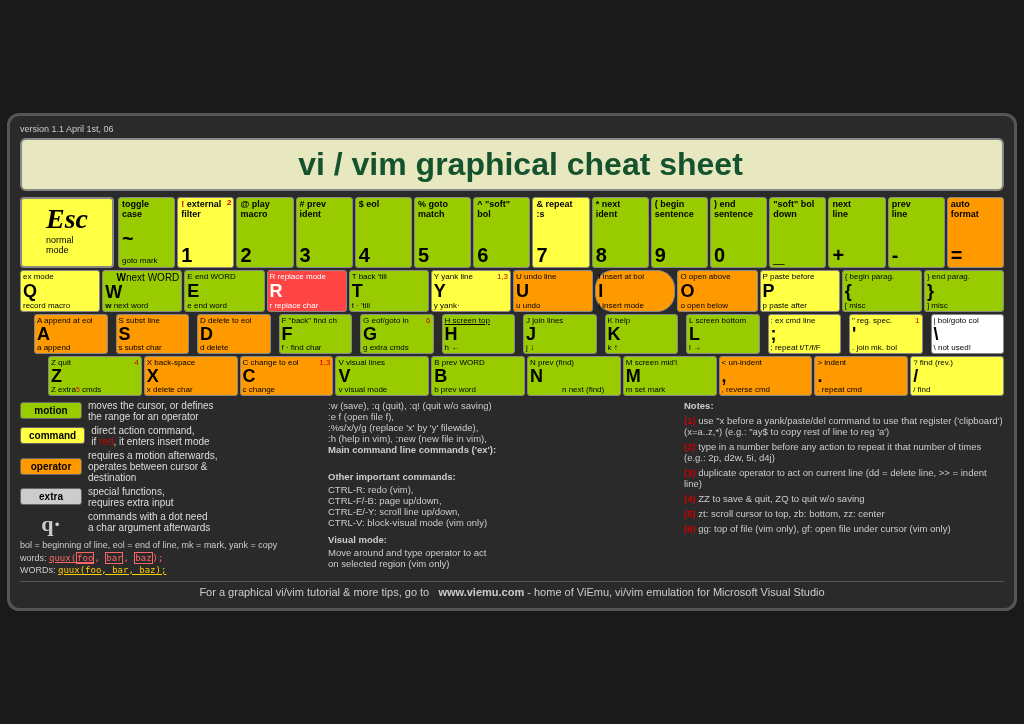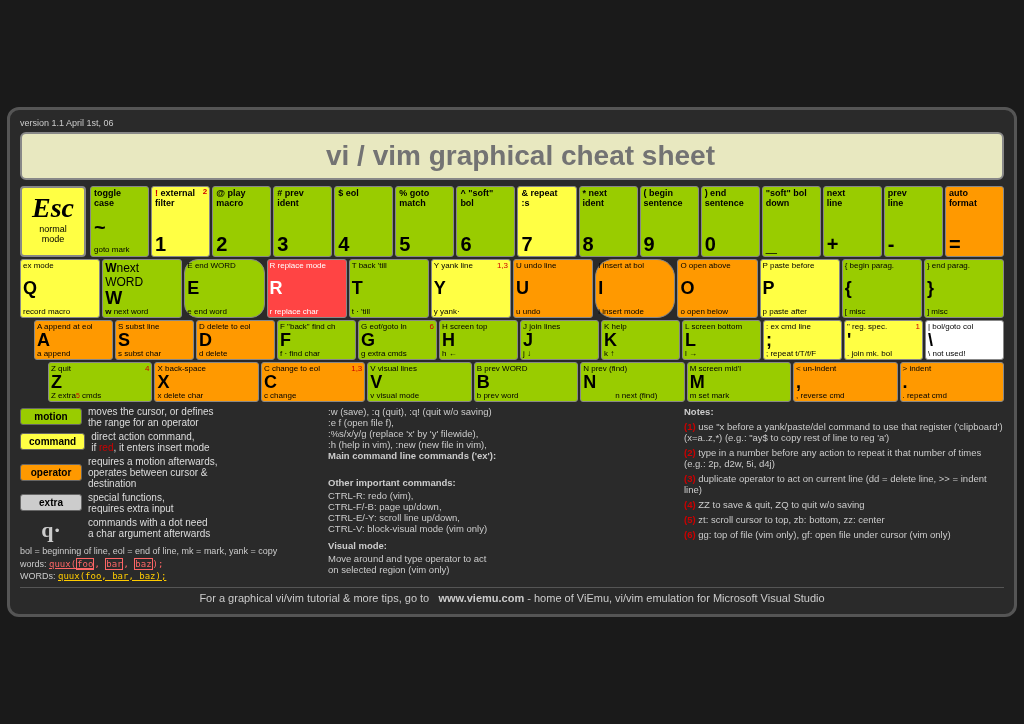"vi / vim graphical cheat" .title-box h1 { color: #737373 -> #14532d; font-size: 28px -> 32px }
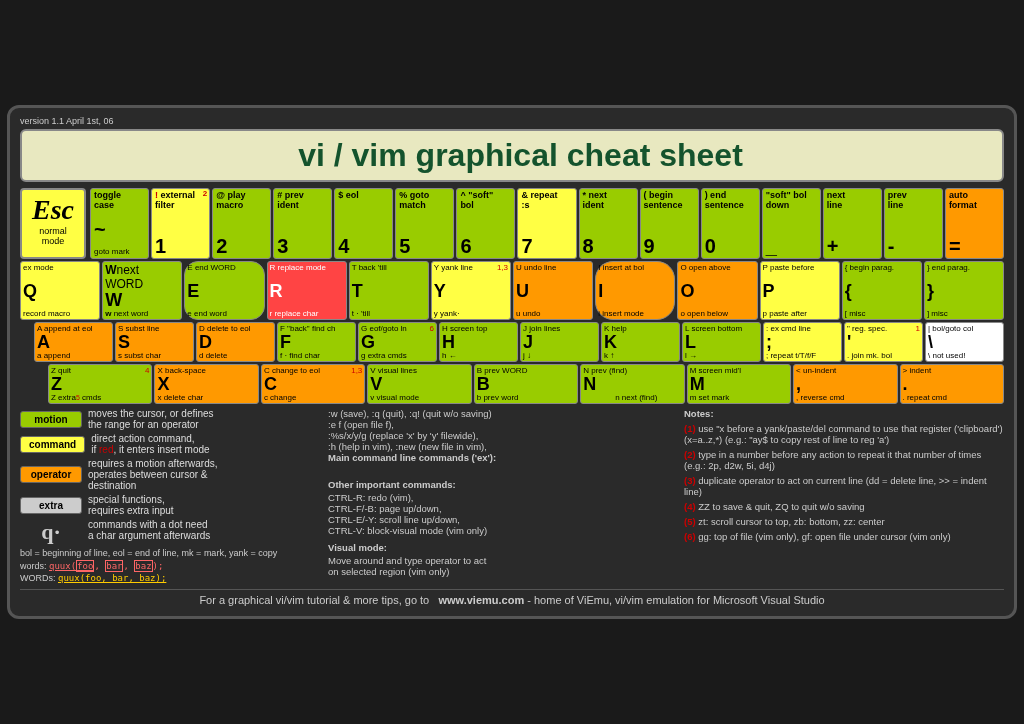"Esc" .esc-box { padding: 4px 8px -> 4px 24px; text-align: center -> none }
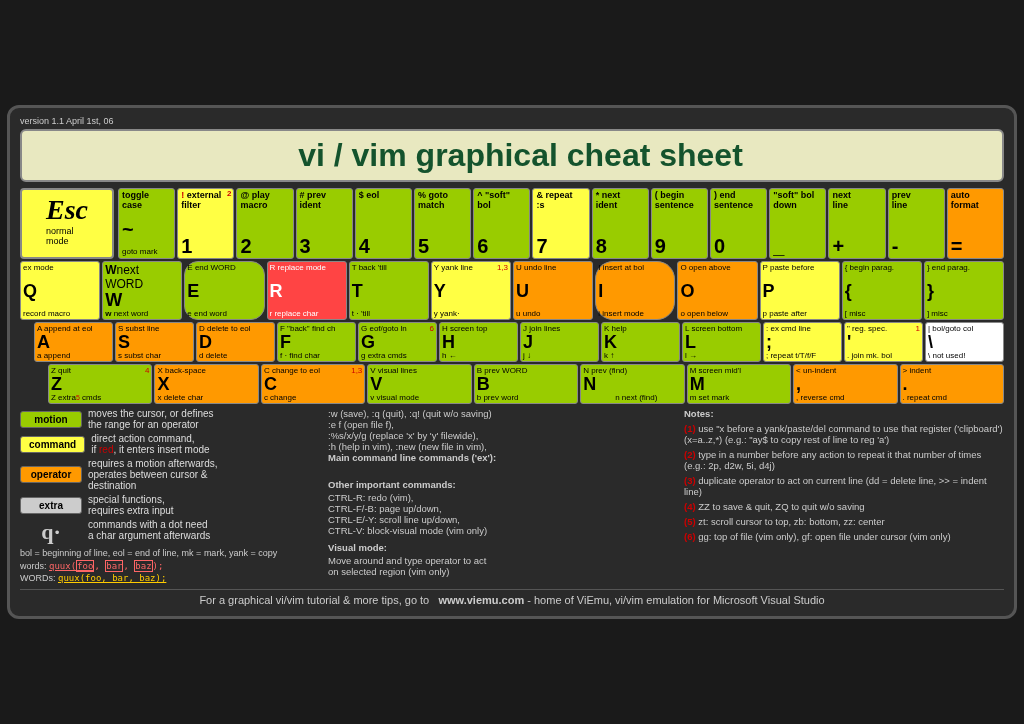"Wnext WORD" div { font-size: 12px -> 10px; text-align: none -> right }
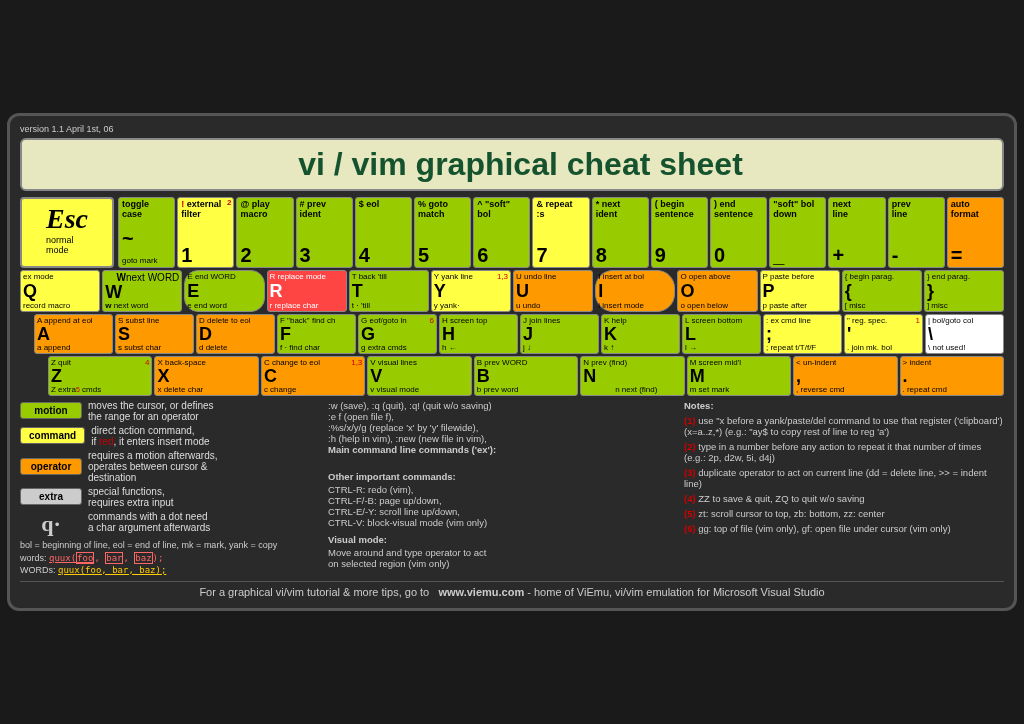"E end WORD" div.qkey { border-radius: 14px -> none }
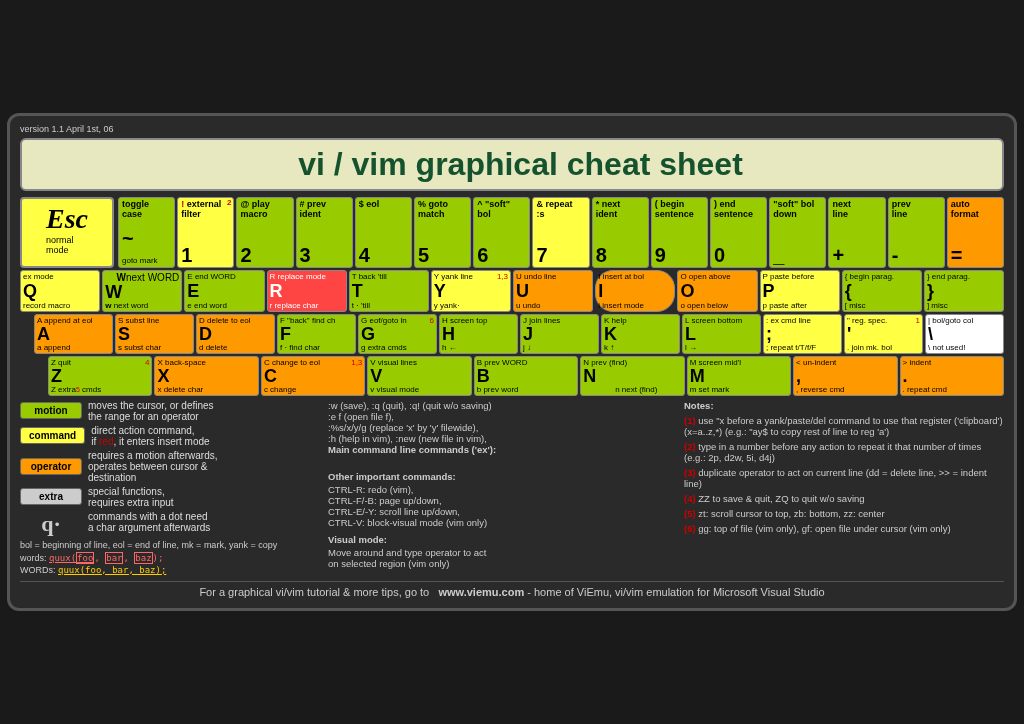"A append at eol" div { gap: 2px -> 8px }
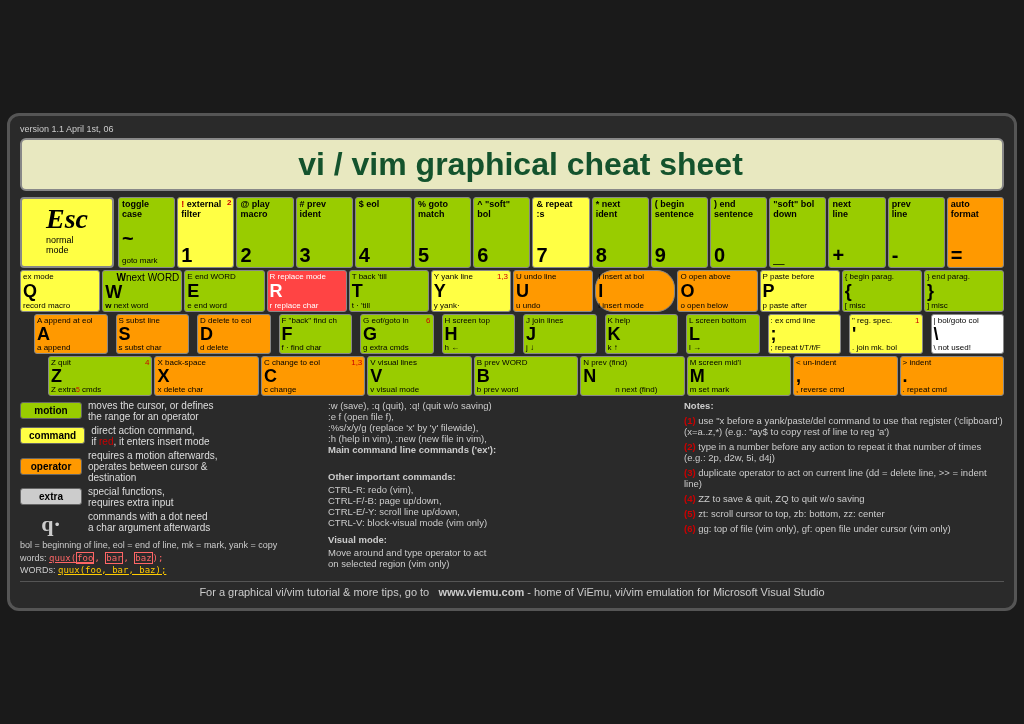"H screen top" div { text-decoration: none -> underline }
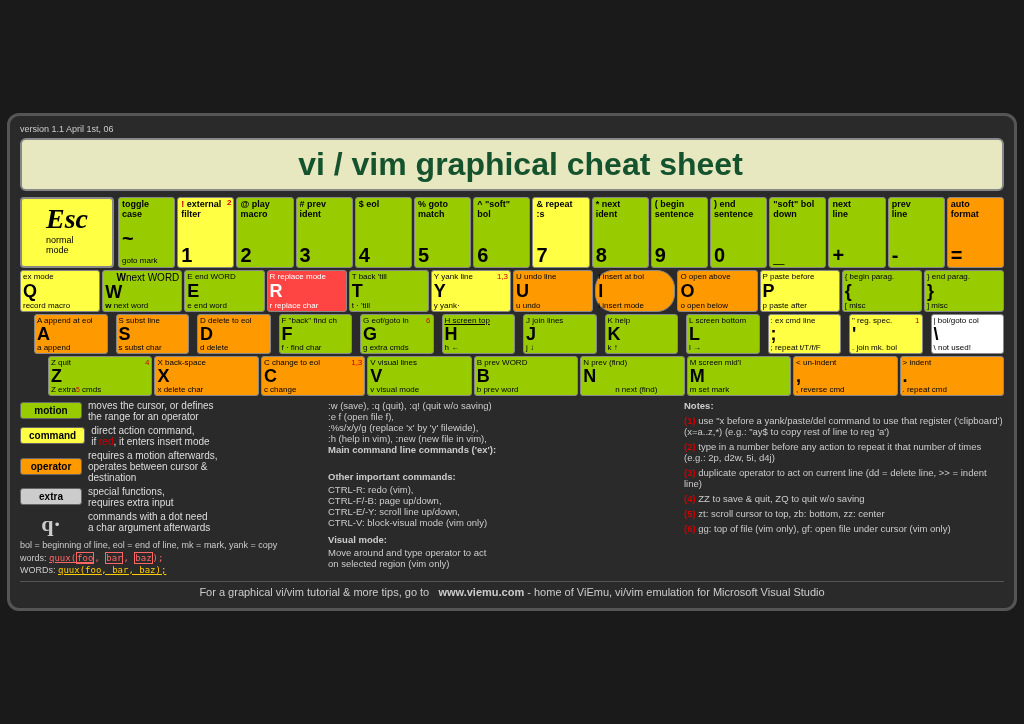"? find (rev.)" div.qkey { html: none -> <div> <div>? find (rev.)</div> <div>/</div> <div>/ find</div> </div> }
